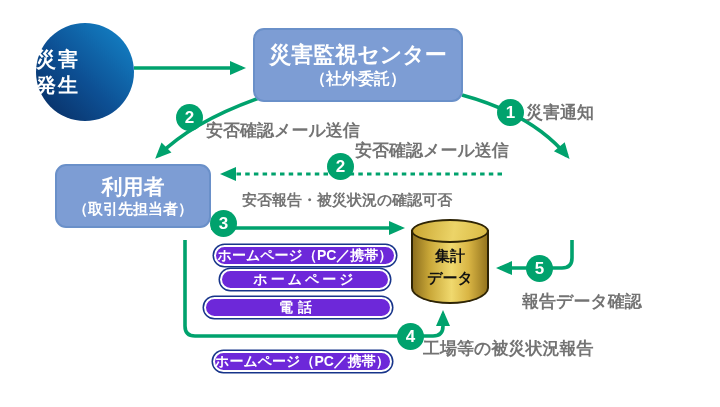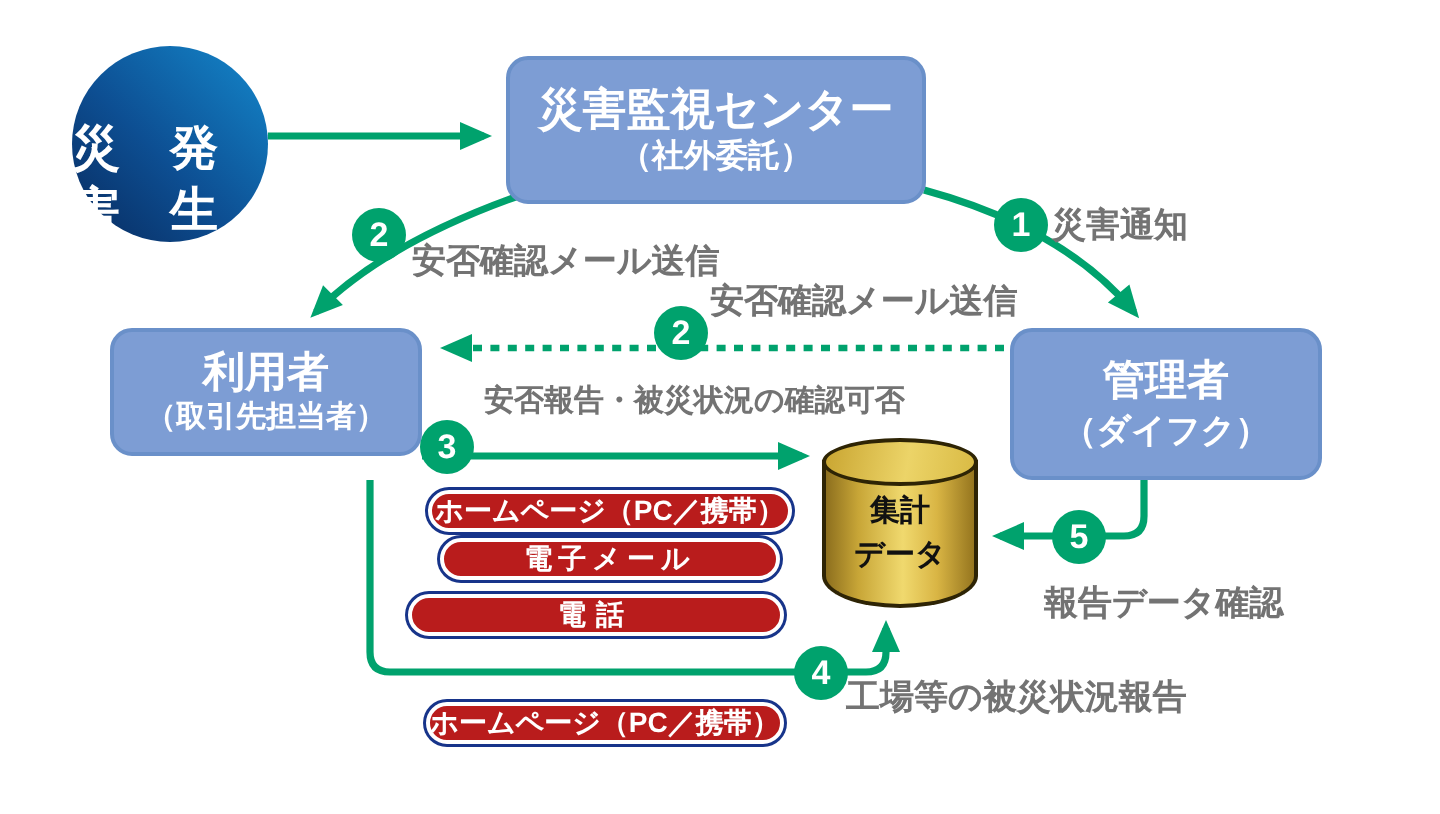"災害" #node-disaster { align-items: flex-end -> flex-start; flex-direction: row -> column; font-size: 24px -> 20px }
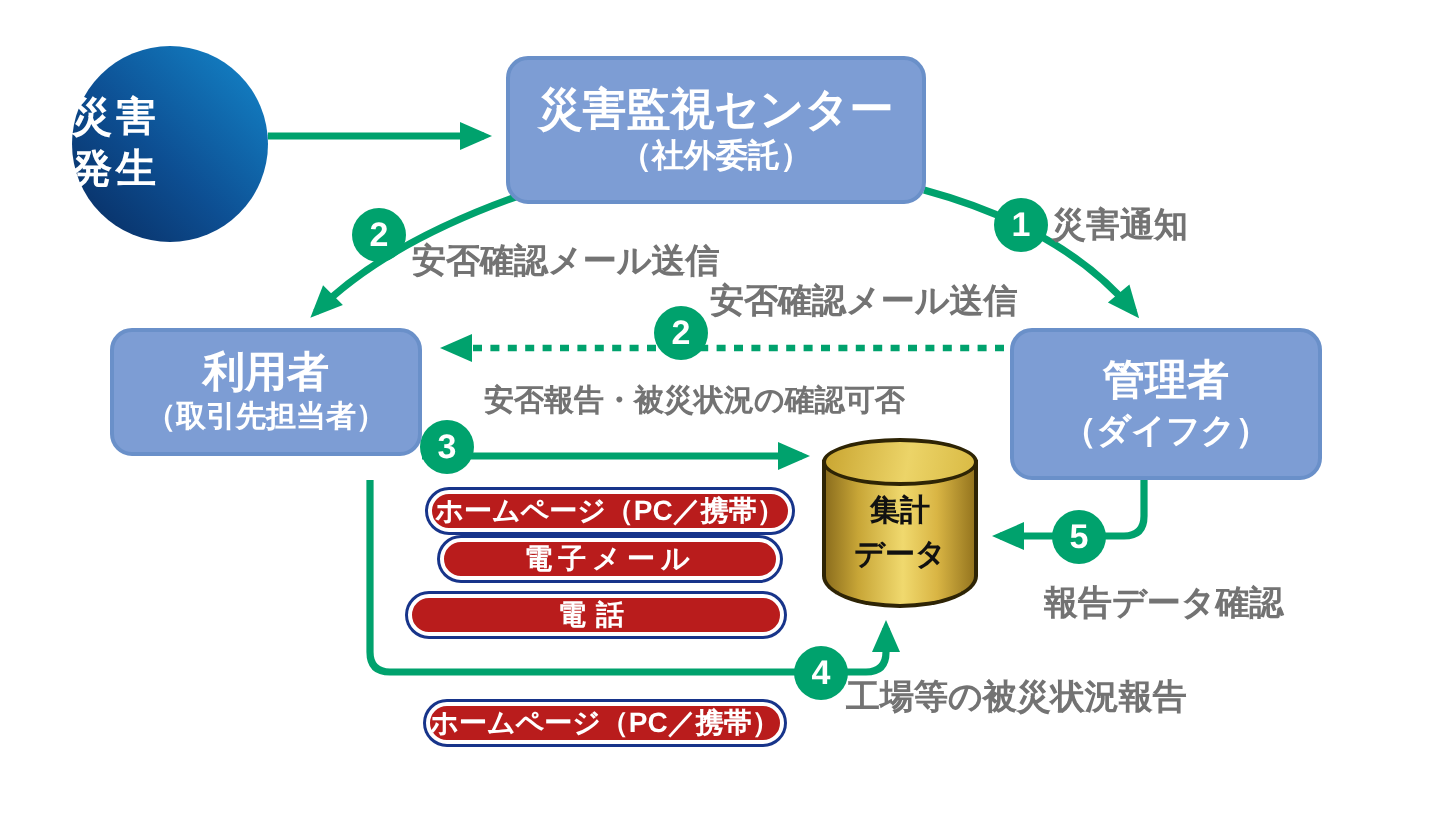"管理者" div.node { html: <div> <span>管理者</span> <span>（ダイフク）</span> </div> -> none }
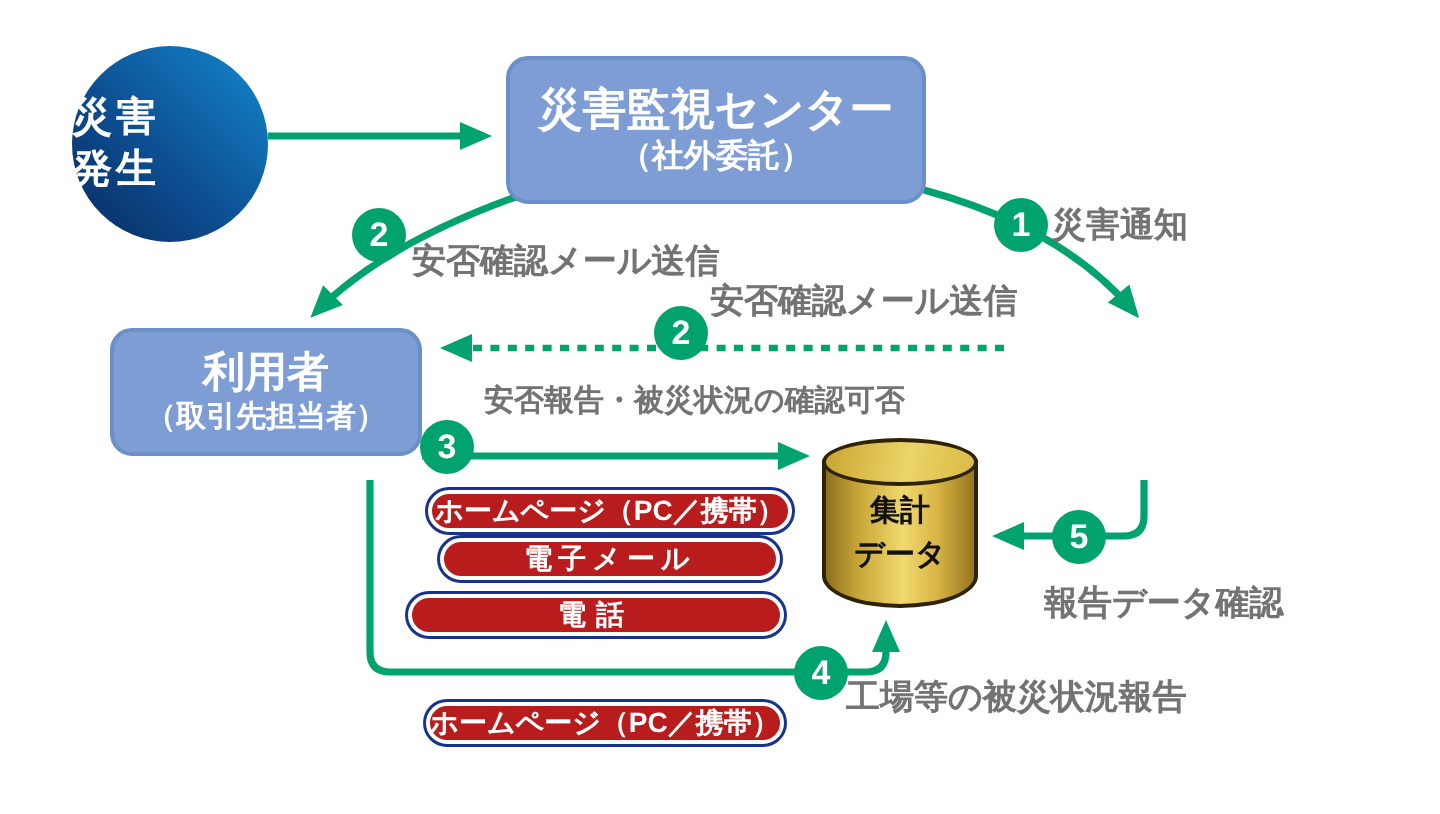"ホームページ（PC／携帯）" .pill { background: #b91c1c -> #6d28d9 }
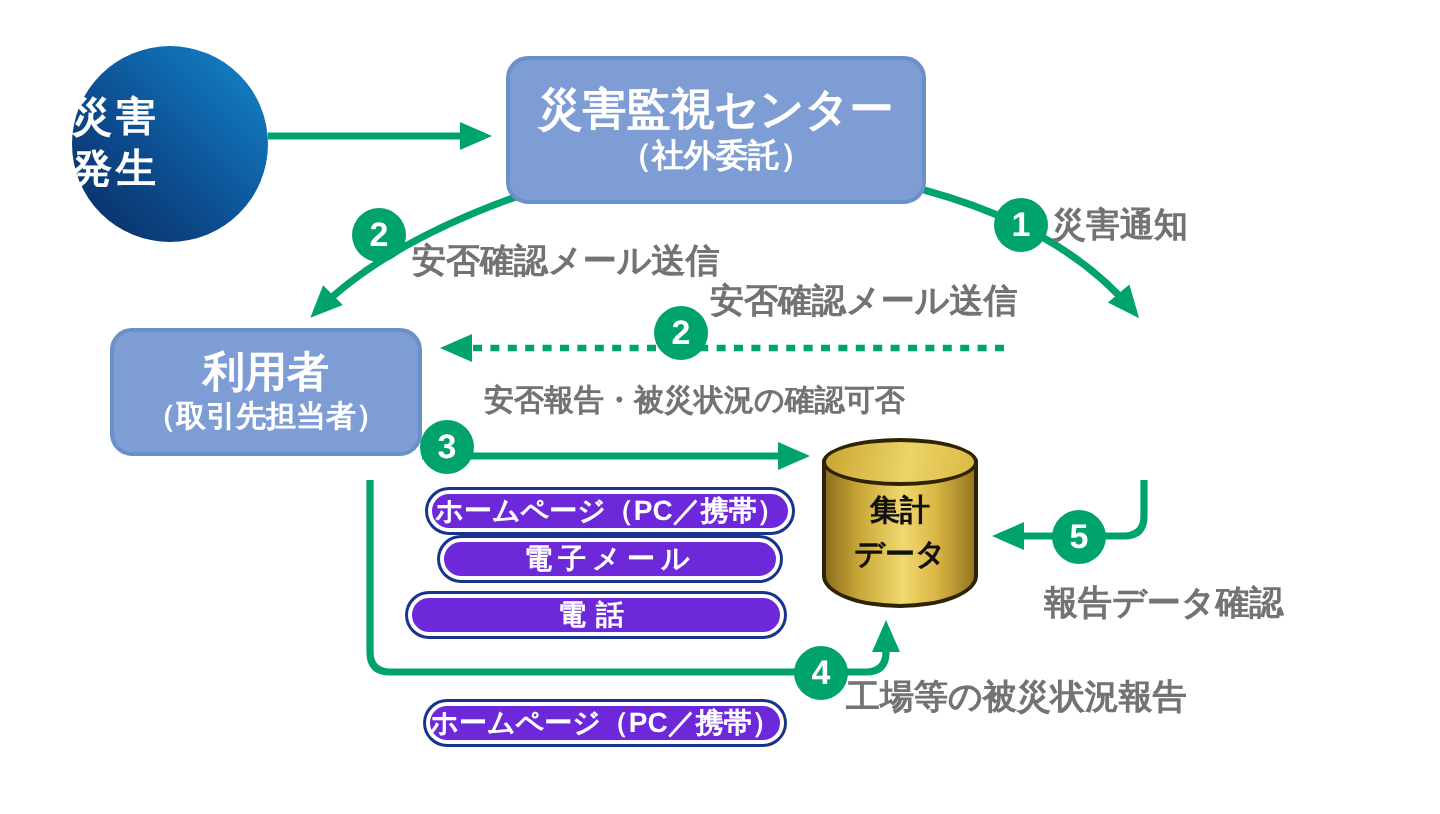"電子メール" div.pill { text: 電子メール -> ホームページ }
